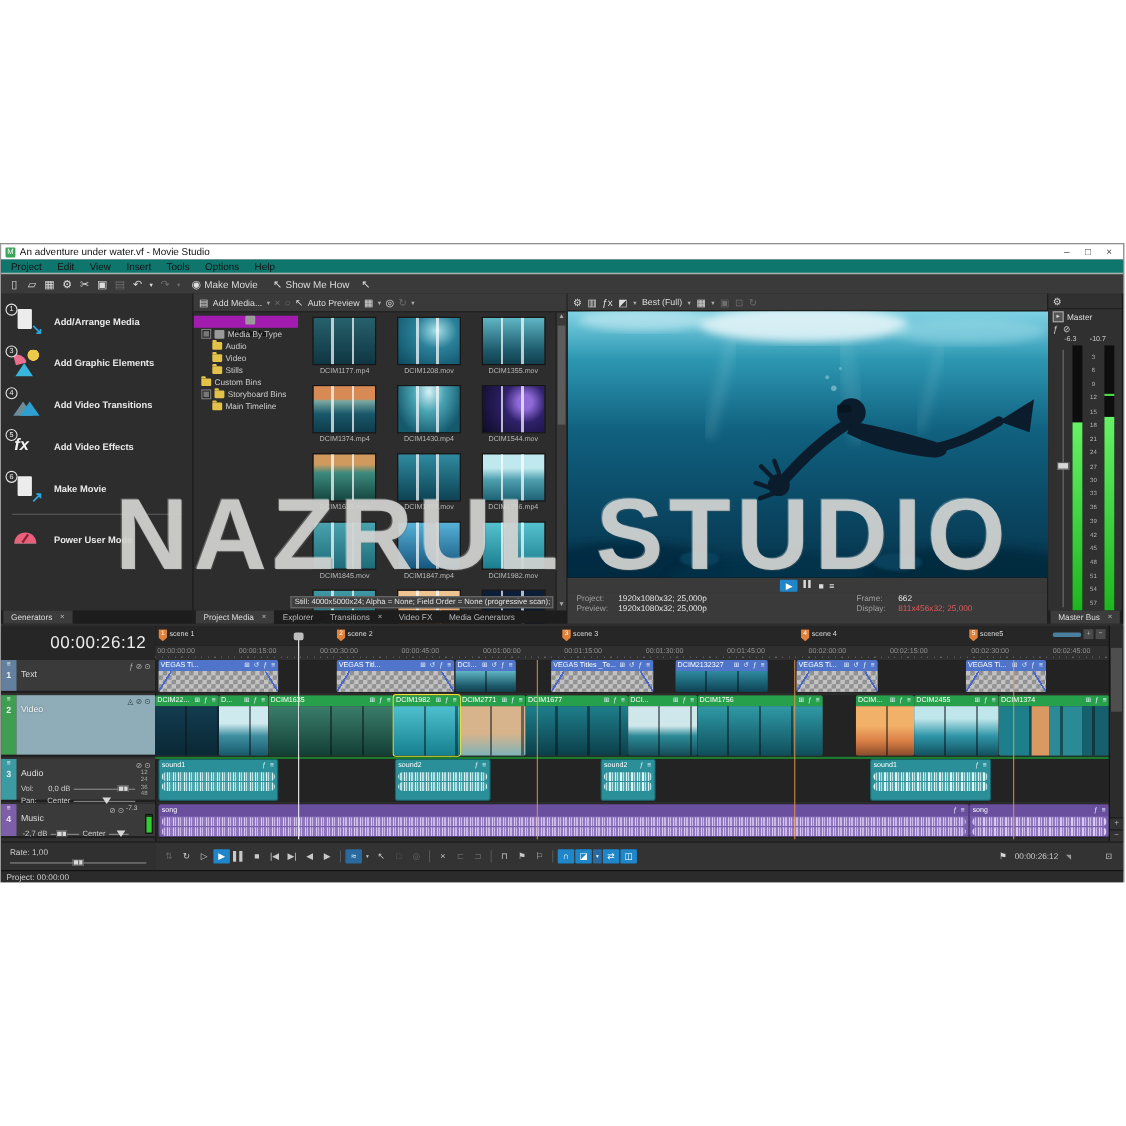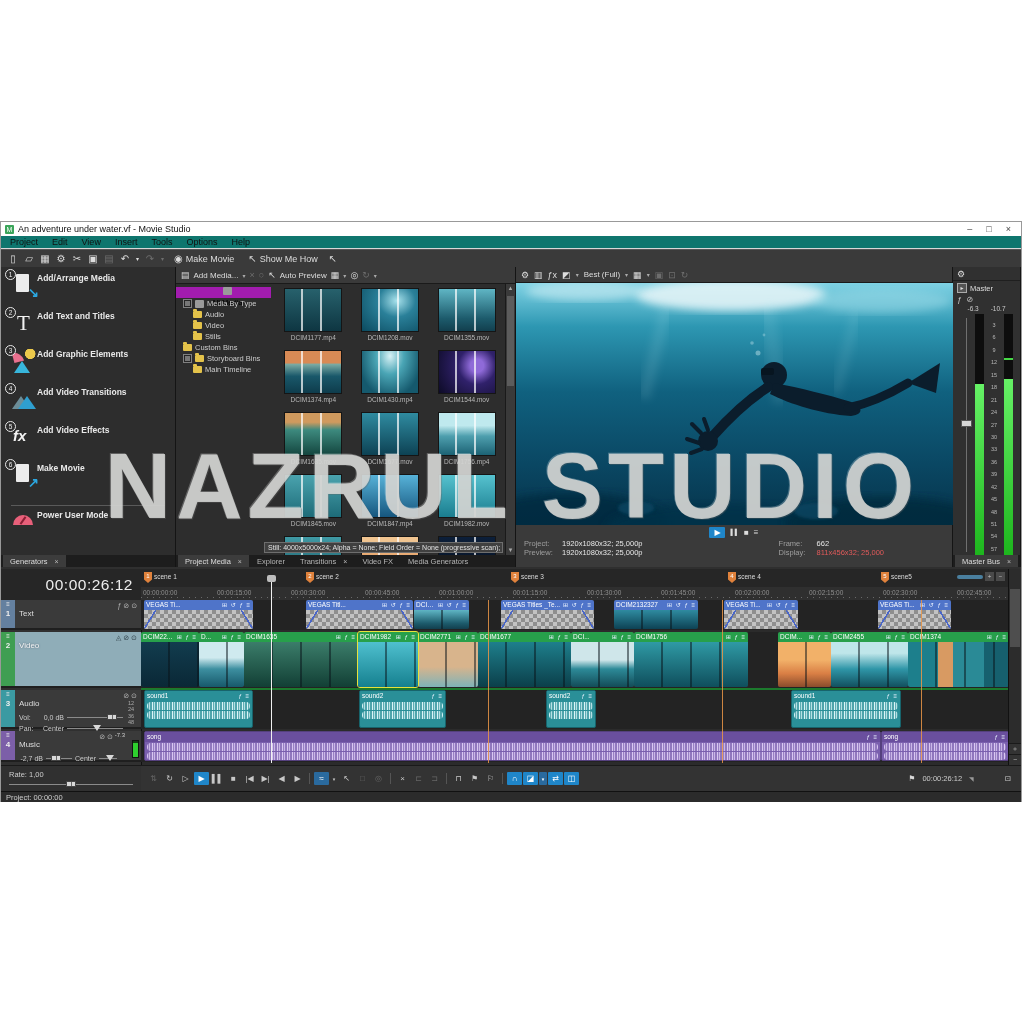"Add/Arrange Media" .dash-item { align-items: flex-start -> center; gap: 0 -> 12px }
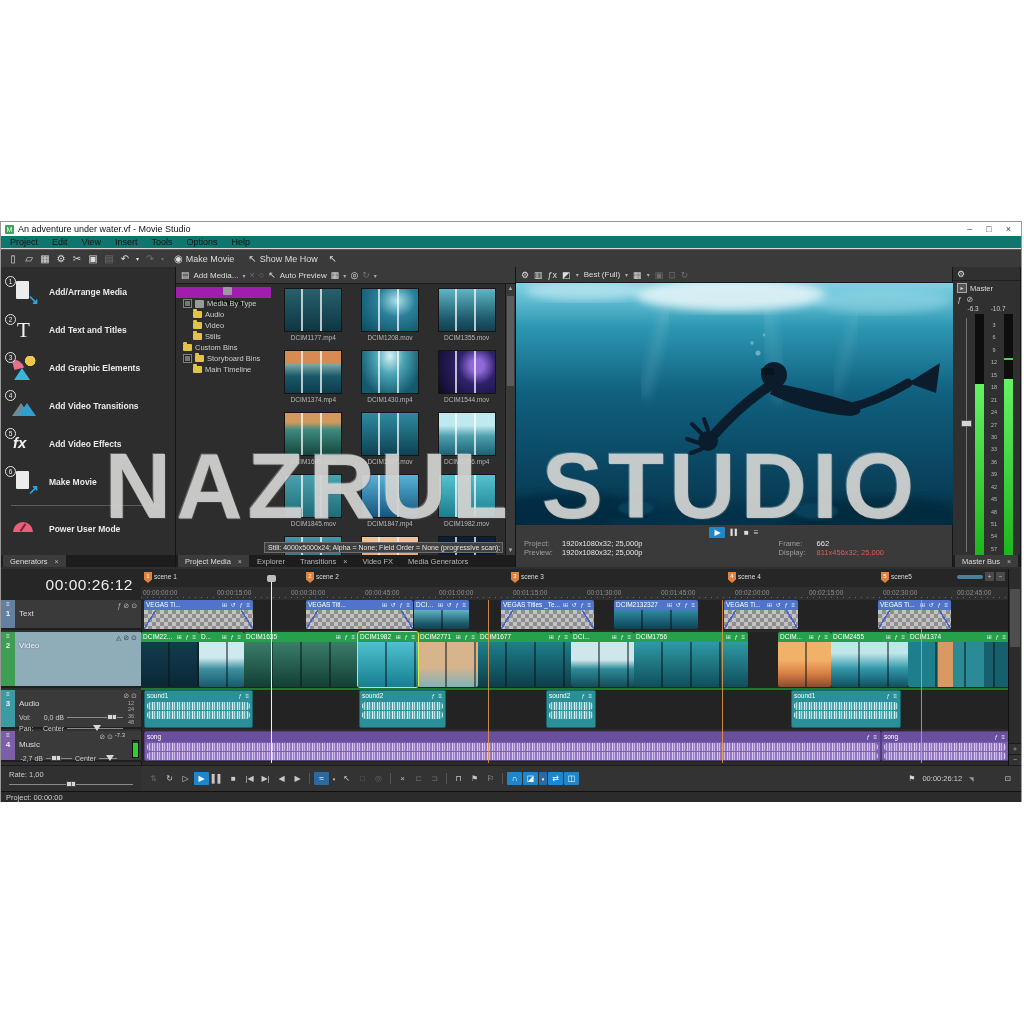"Add Text and Titles" div.dash-item { html: <div> <div> <div>2</div> </div> <div>Add Text and Titles</div> </div> -> none }
